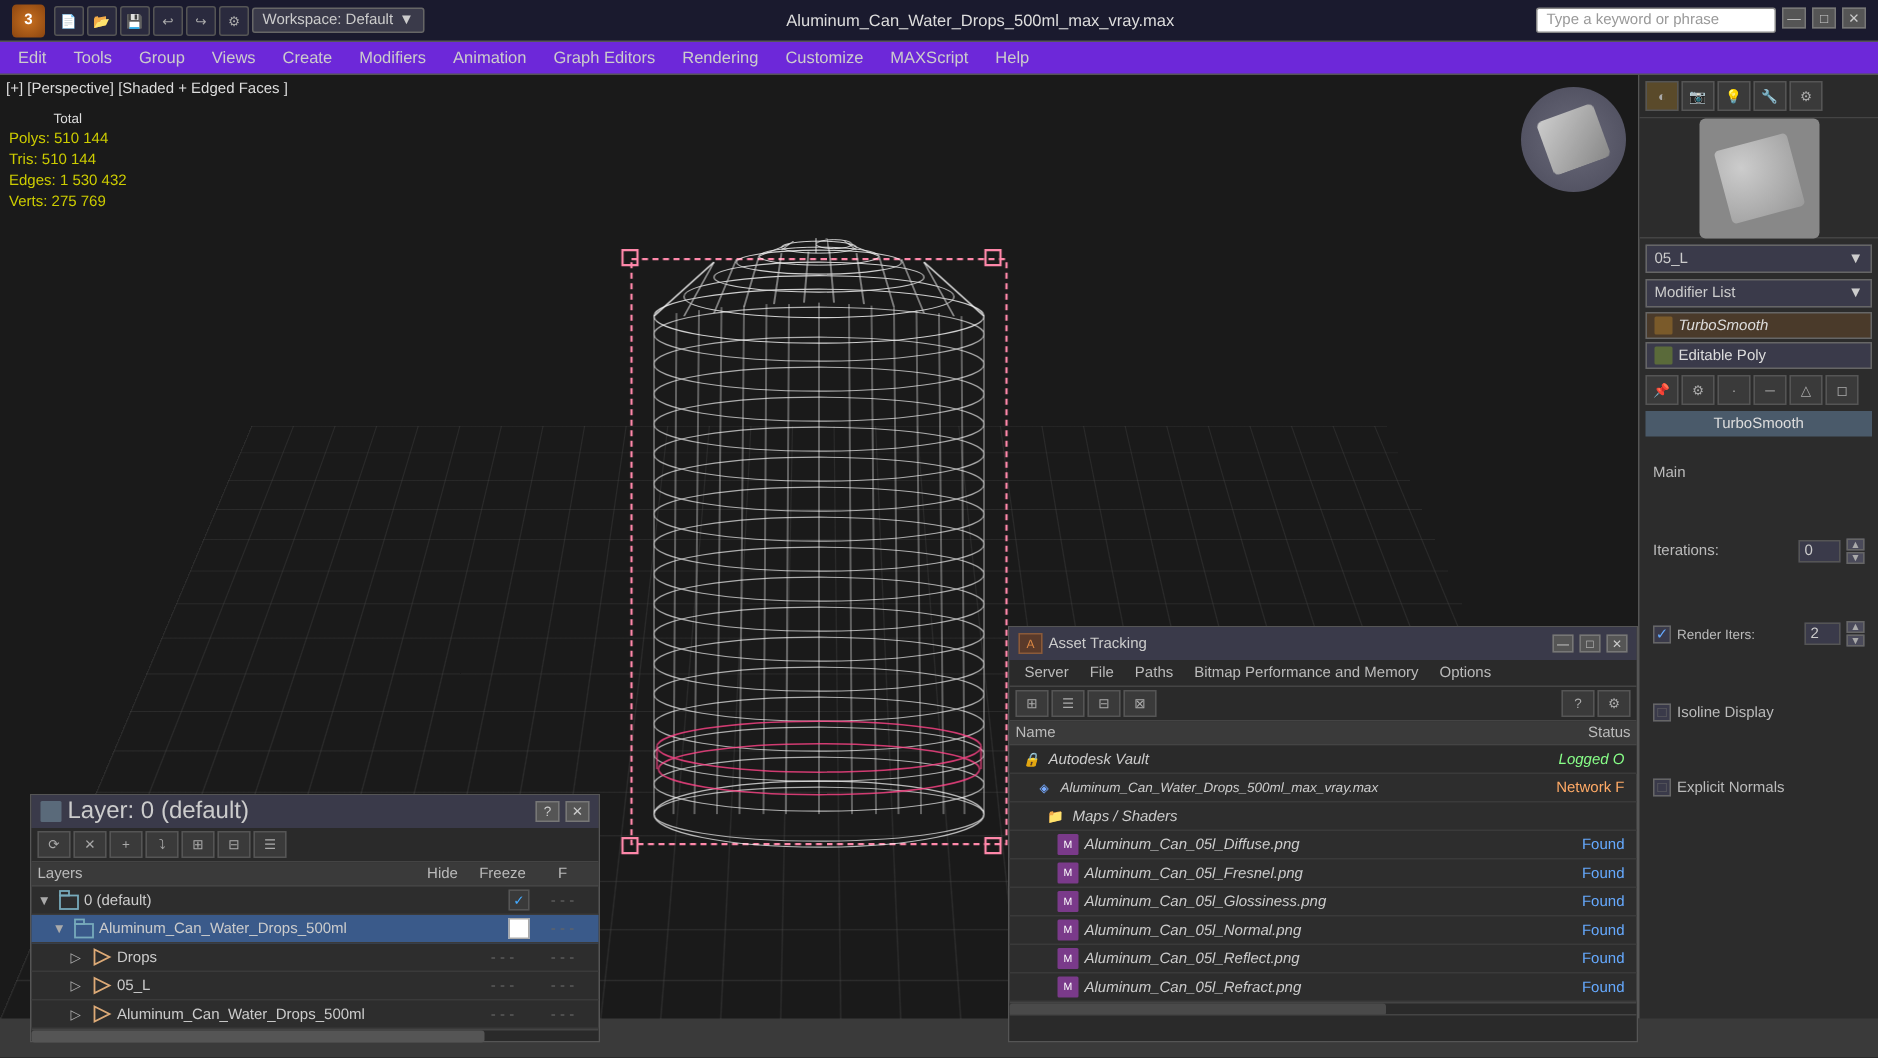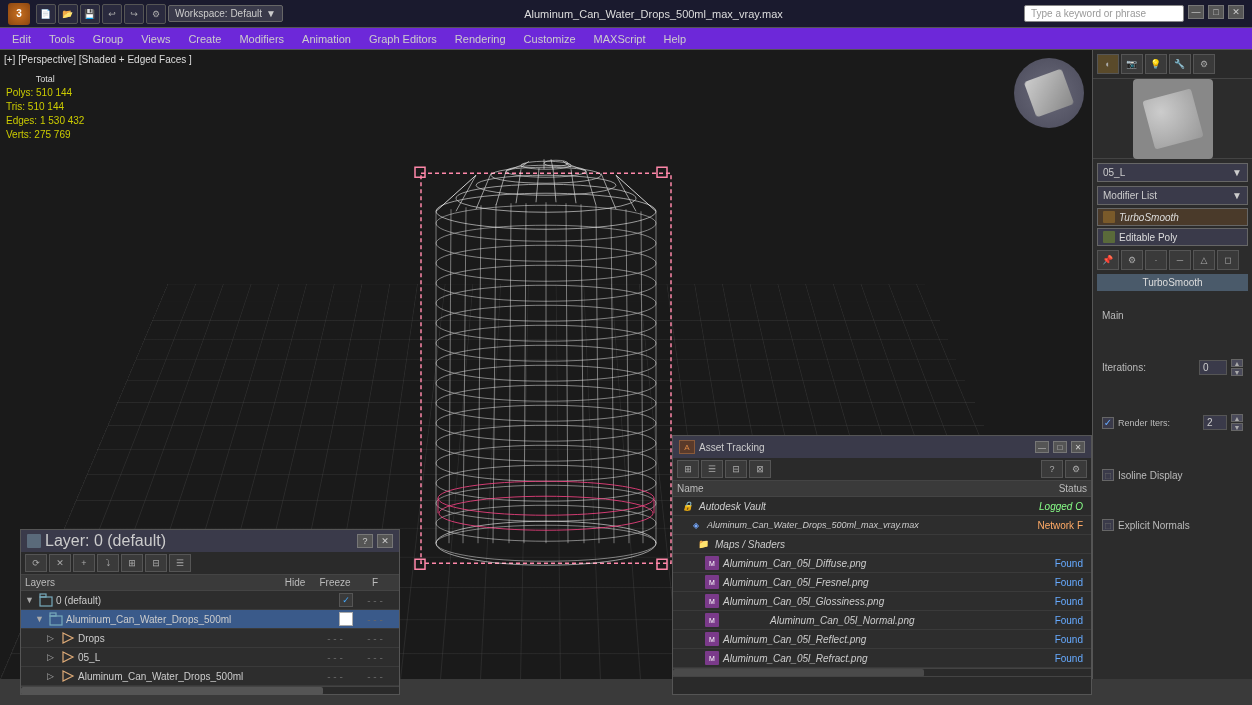"Server" div { html: none -> <div> <div>Server</div> <div>File</div> <div>Paths</div> <div>Bitmap Performance and Memory</div> <div>Options</div> </div> }
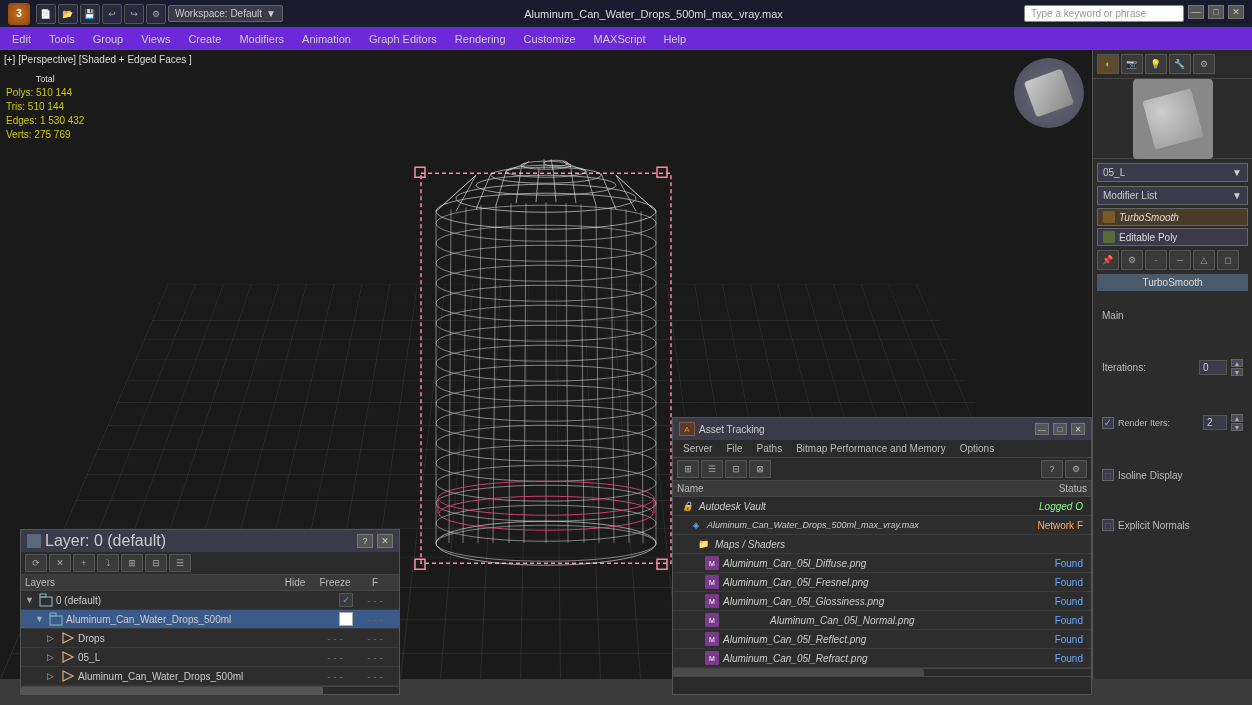"Aluminum_Can_05l_Normal.png" div.asset-row { gap: 47px -> none }
